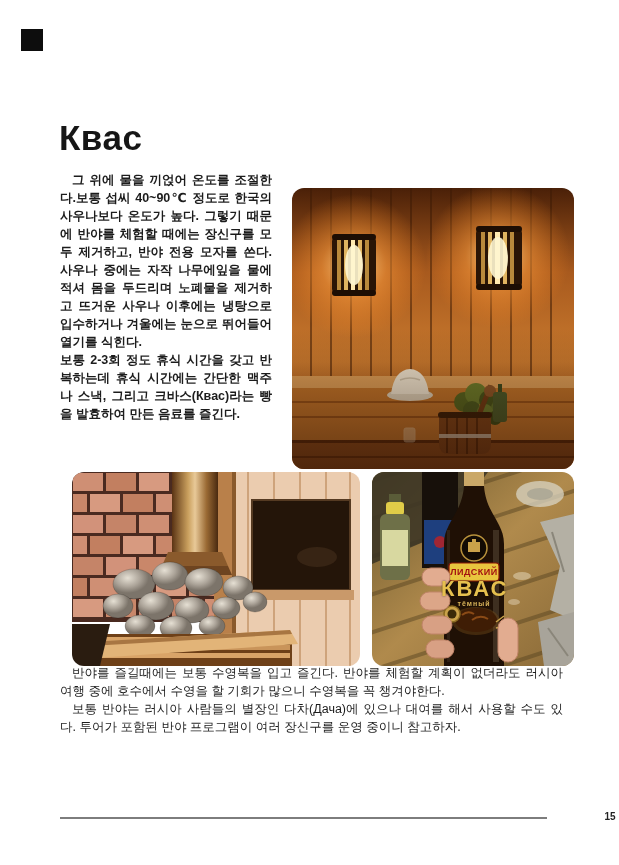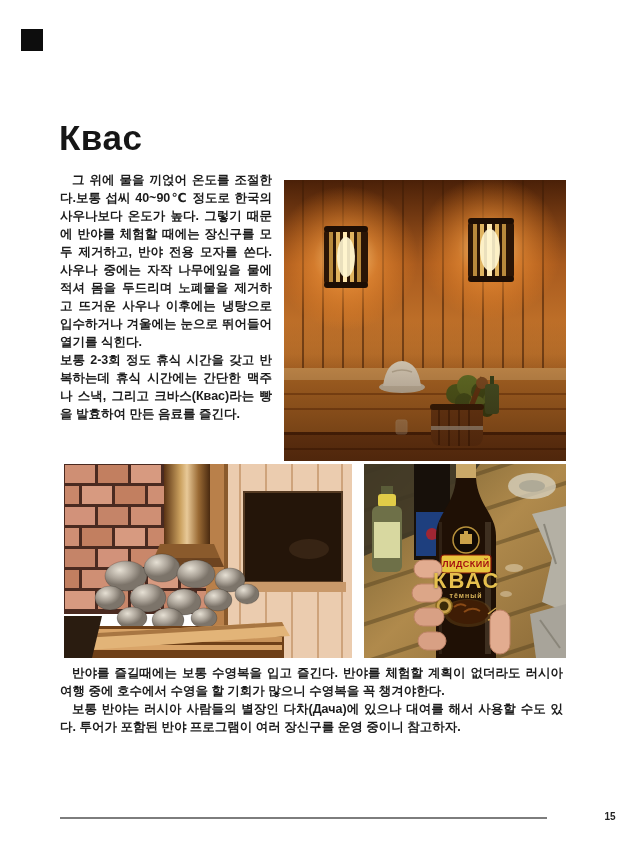"ЛИДСКИЙ" figure { border-radius: none -> 12px; margin: 4px -> 12px }
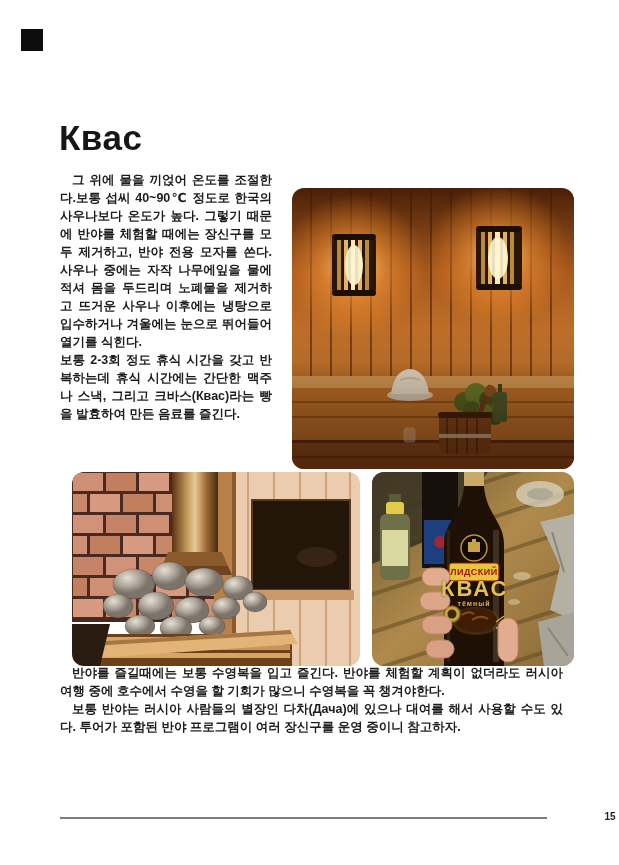"반야를 즐길때에는 보통 수영복을 입고" .outro-block { font-weight: 700 -> 400 }
